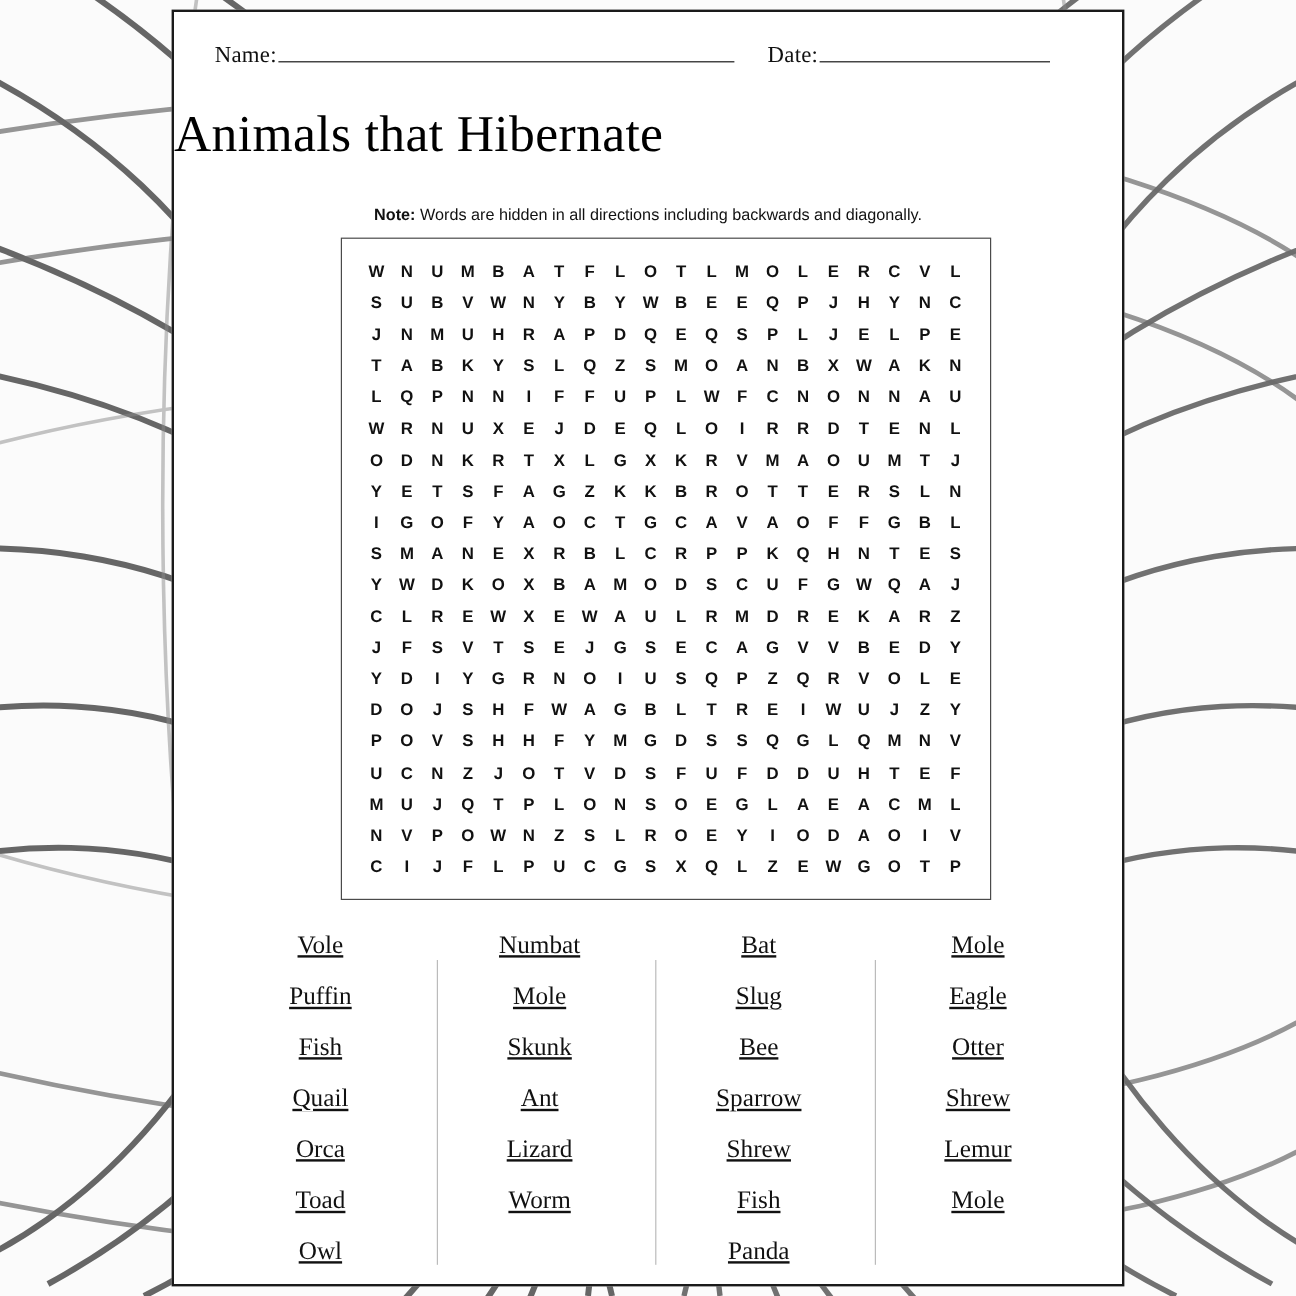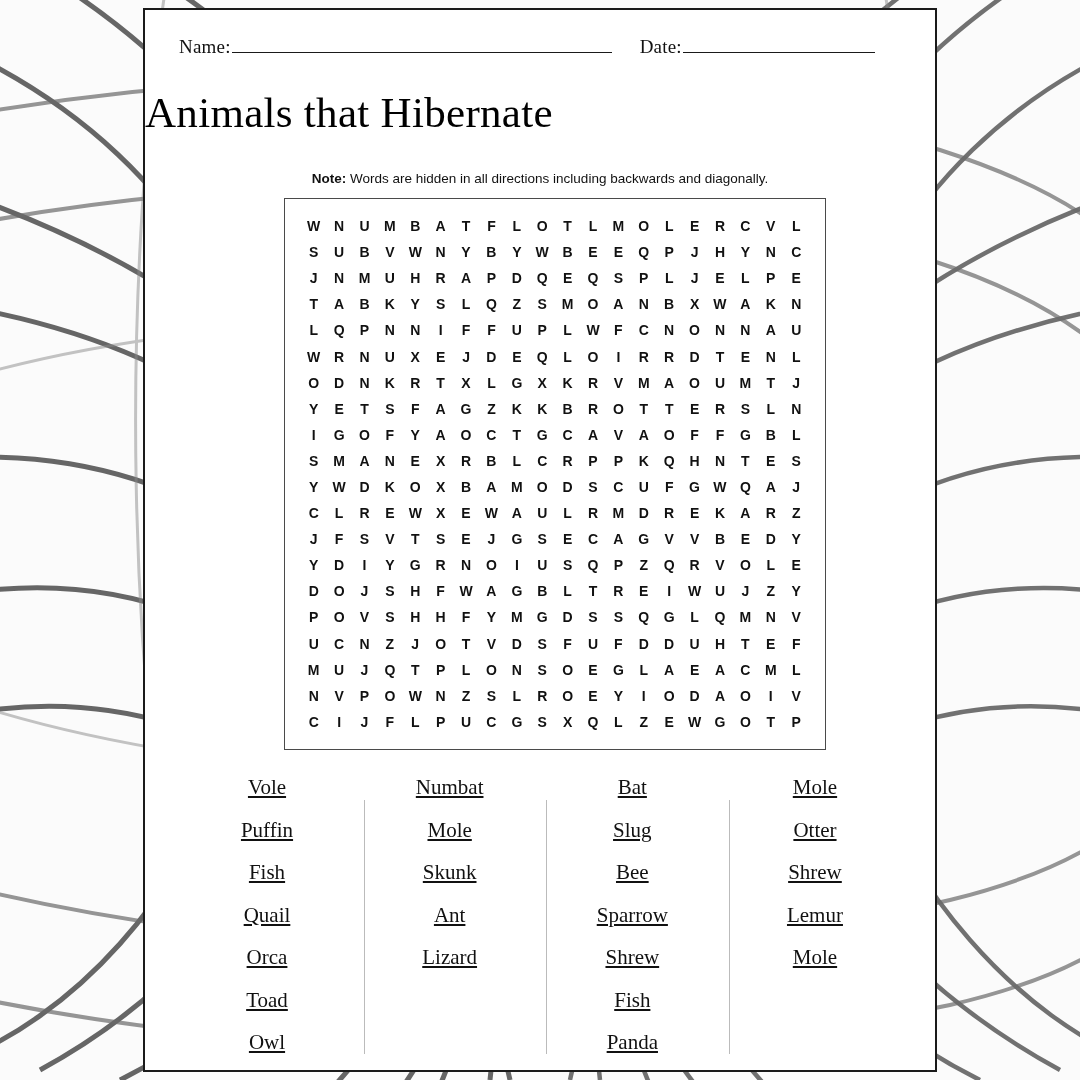"Eagle" div.word { html: none -> <div>Eagle</div> }
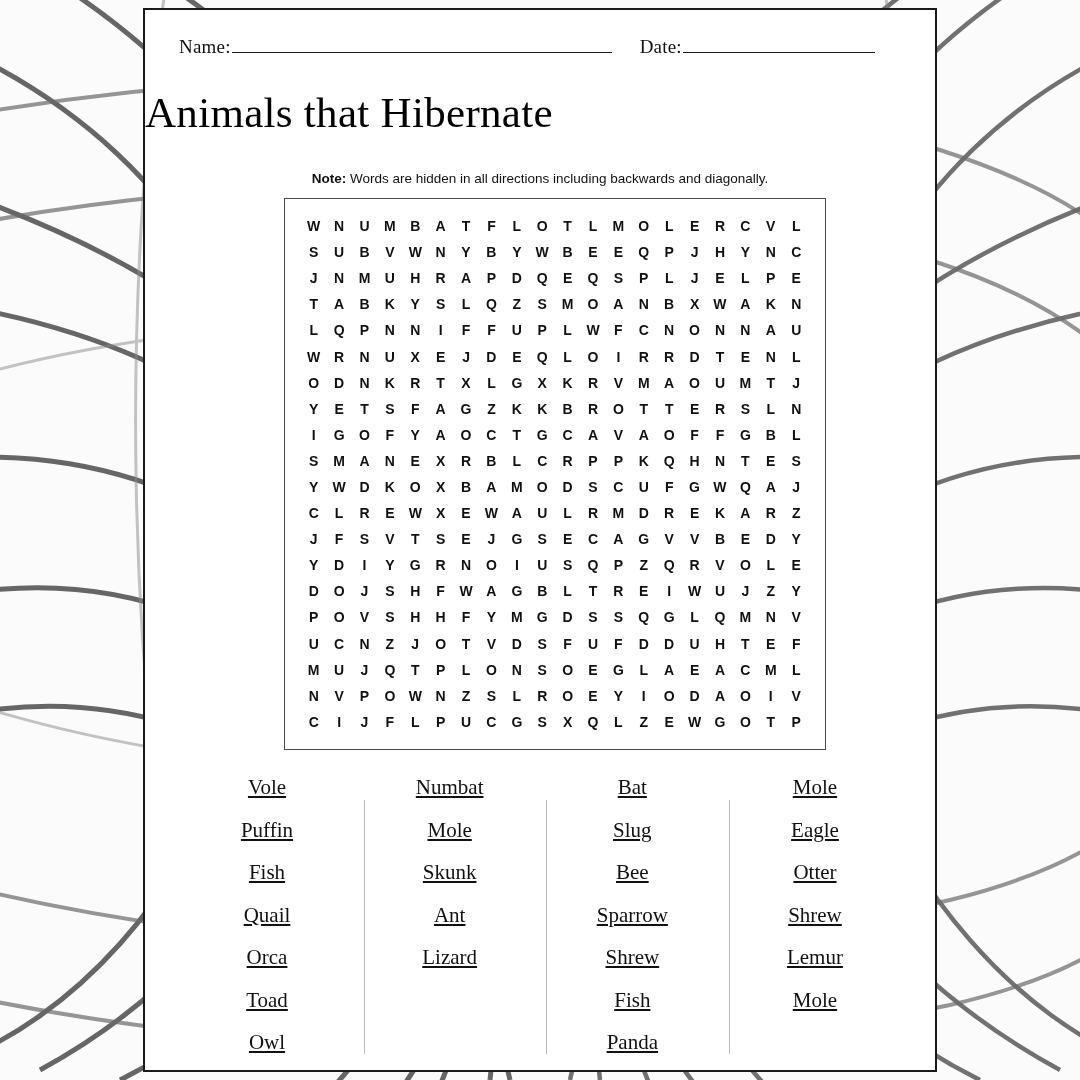"Worm" div.word { html: none -> <div>Worm</div> }
